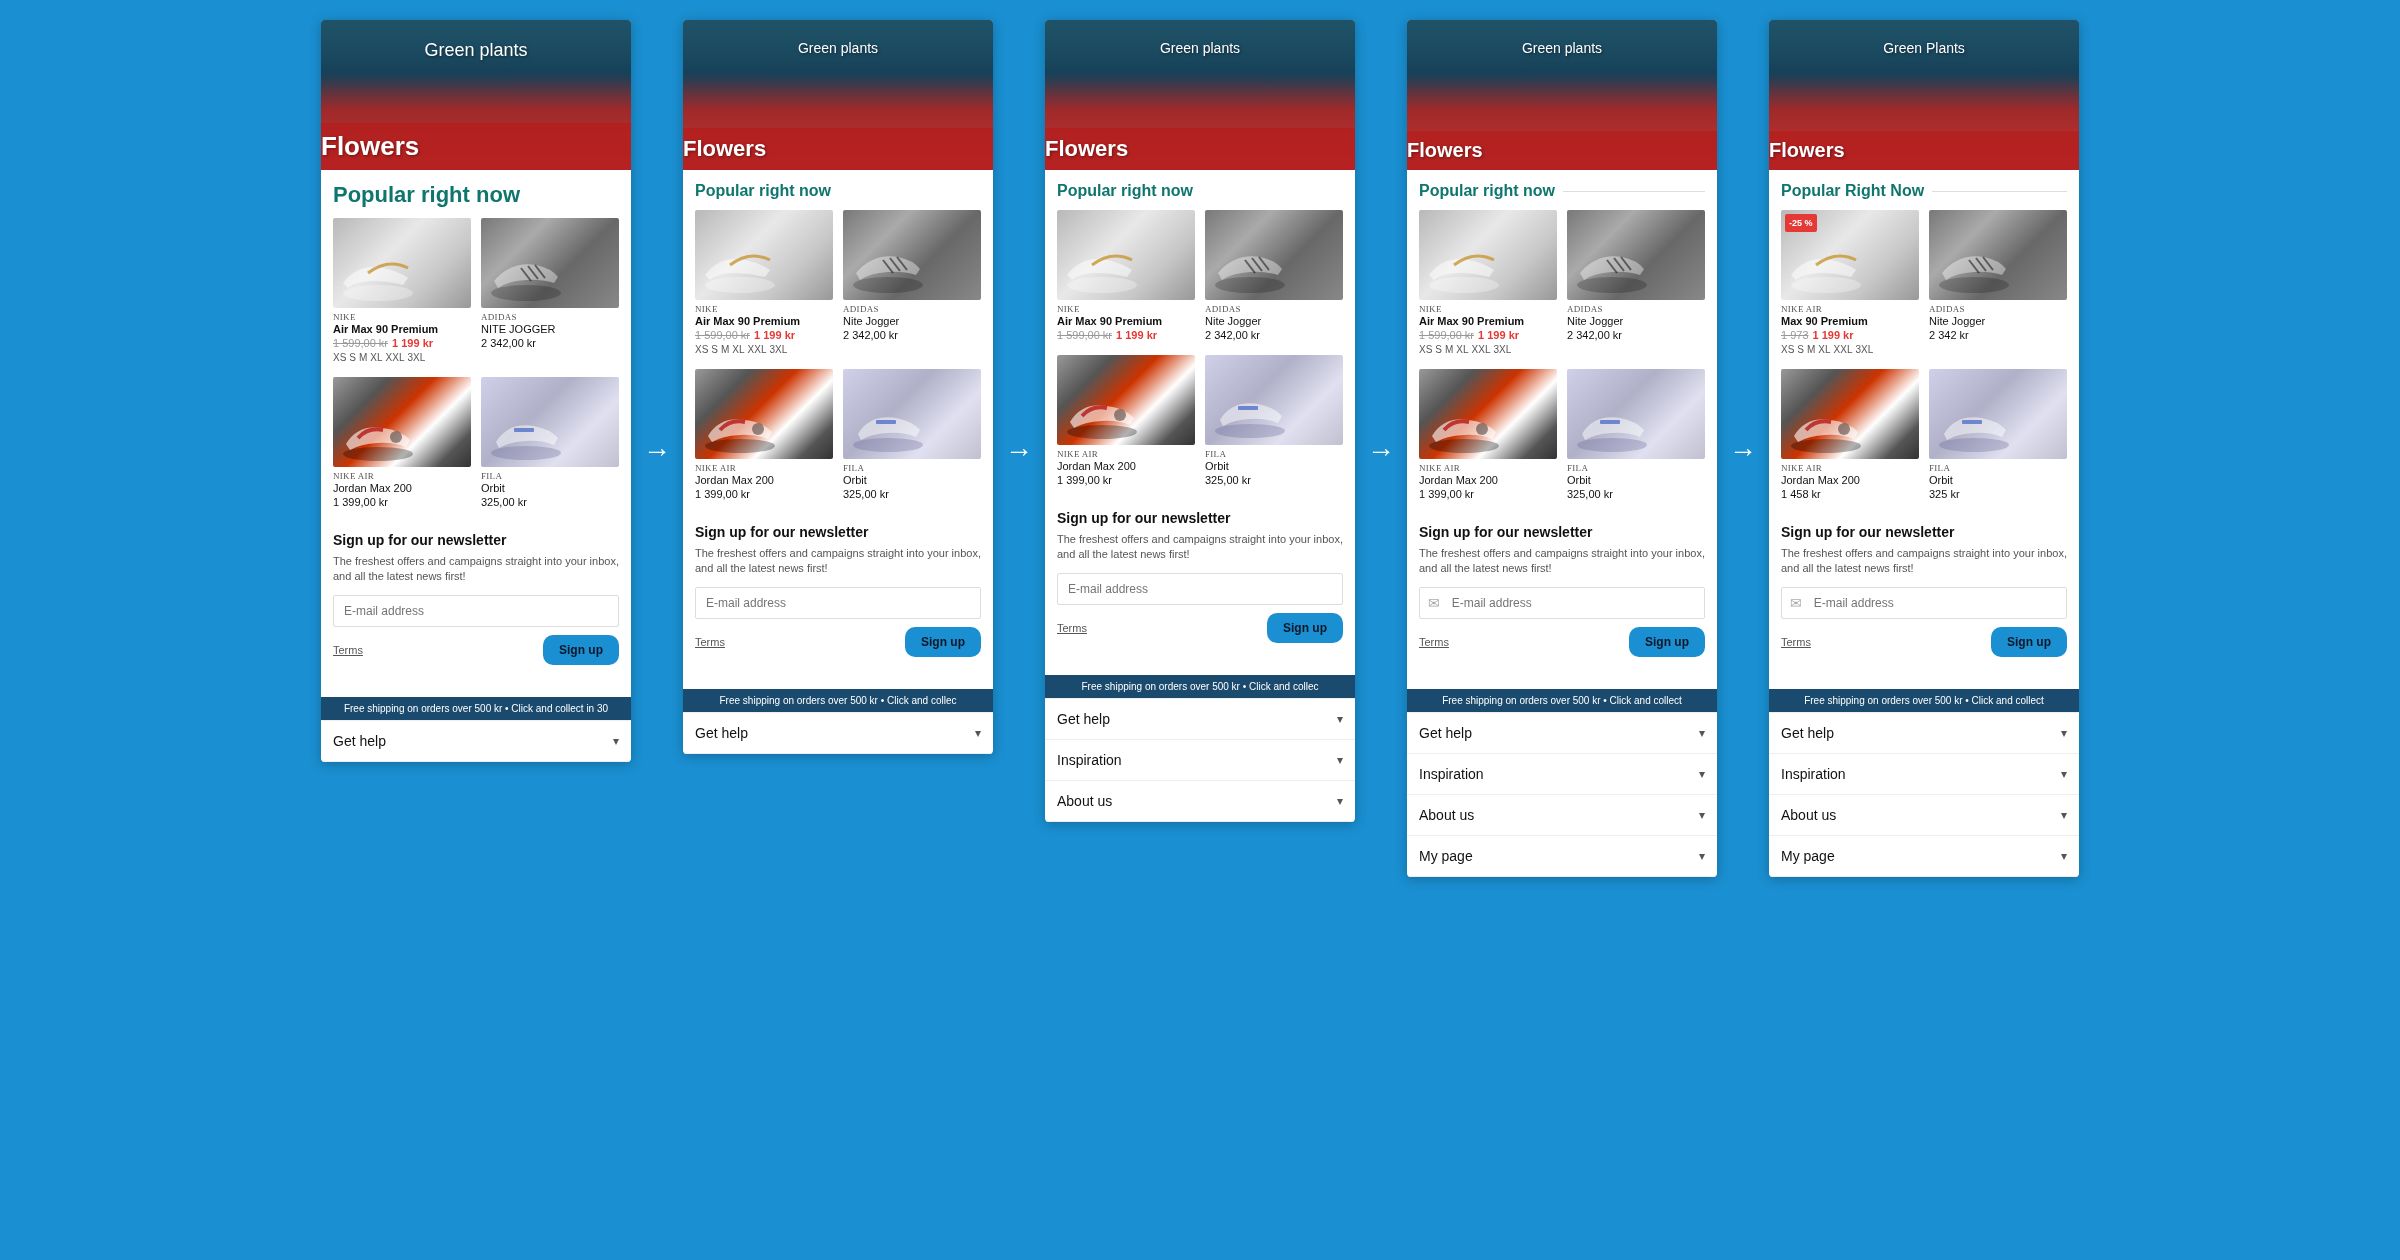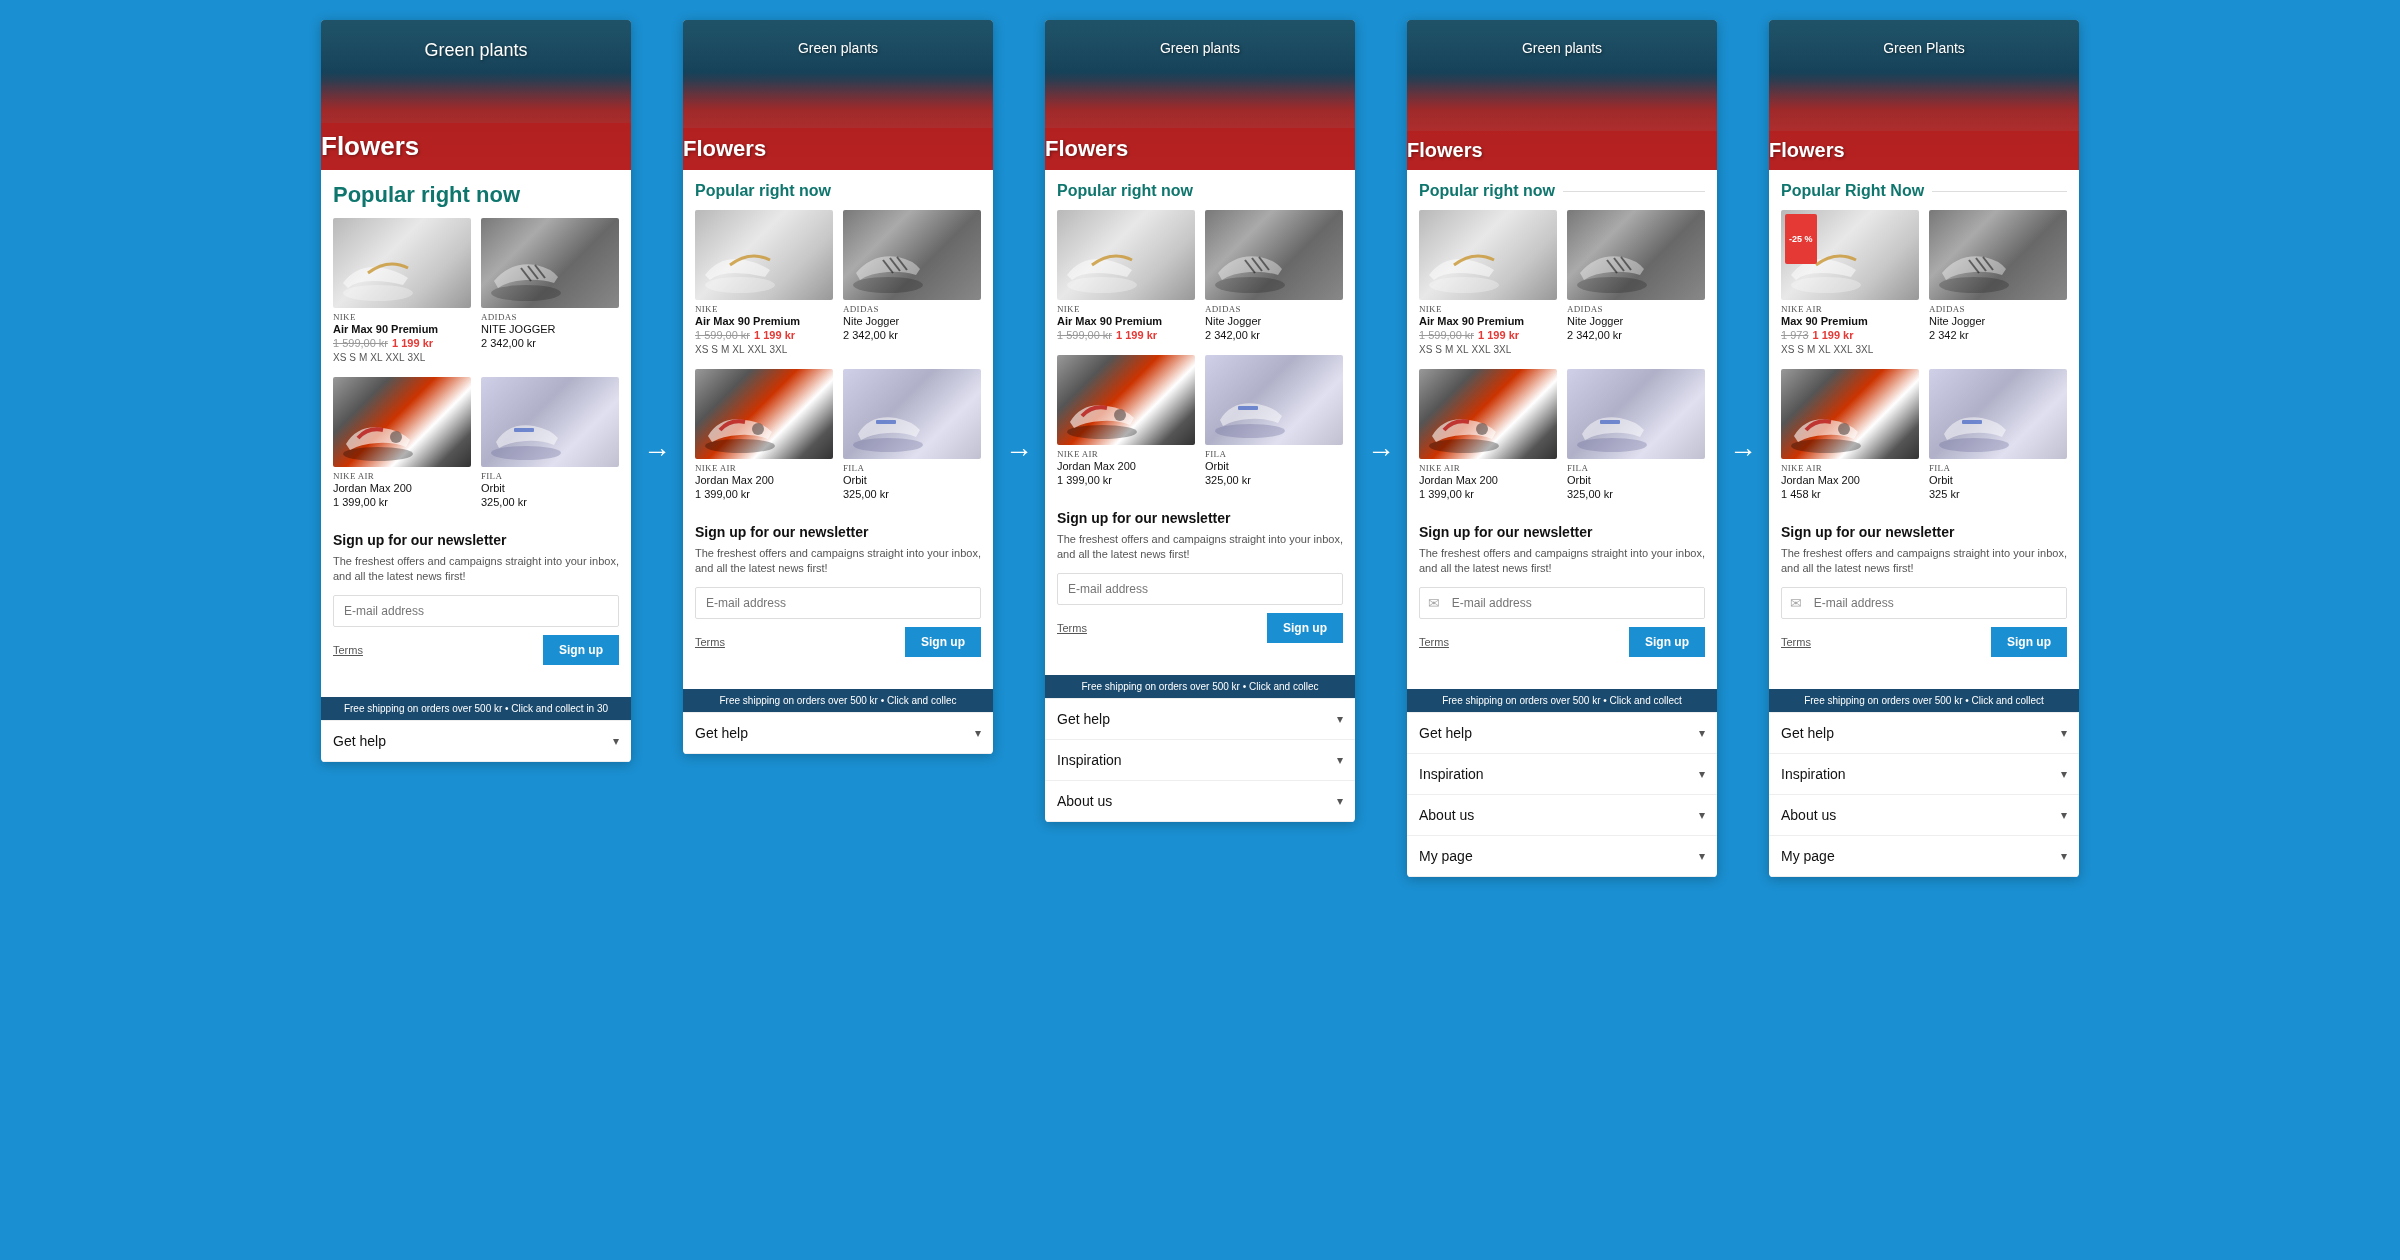"-25 %" .badge-sale { padding: 20px 4px -> 4px 4px }
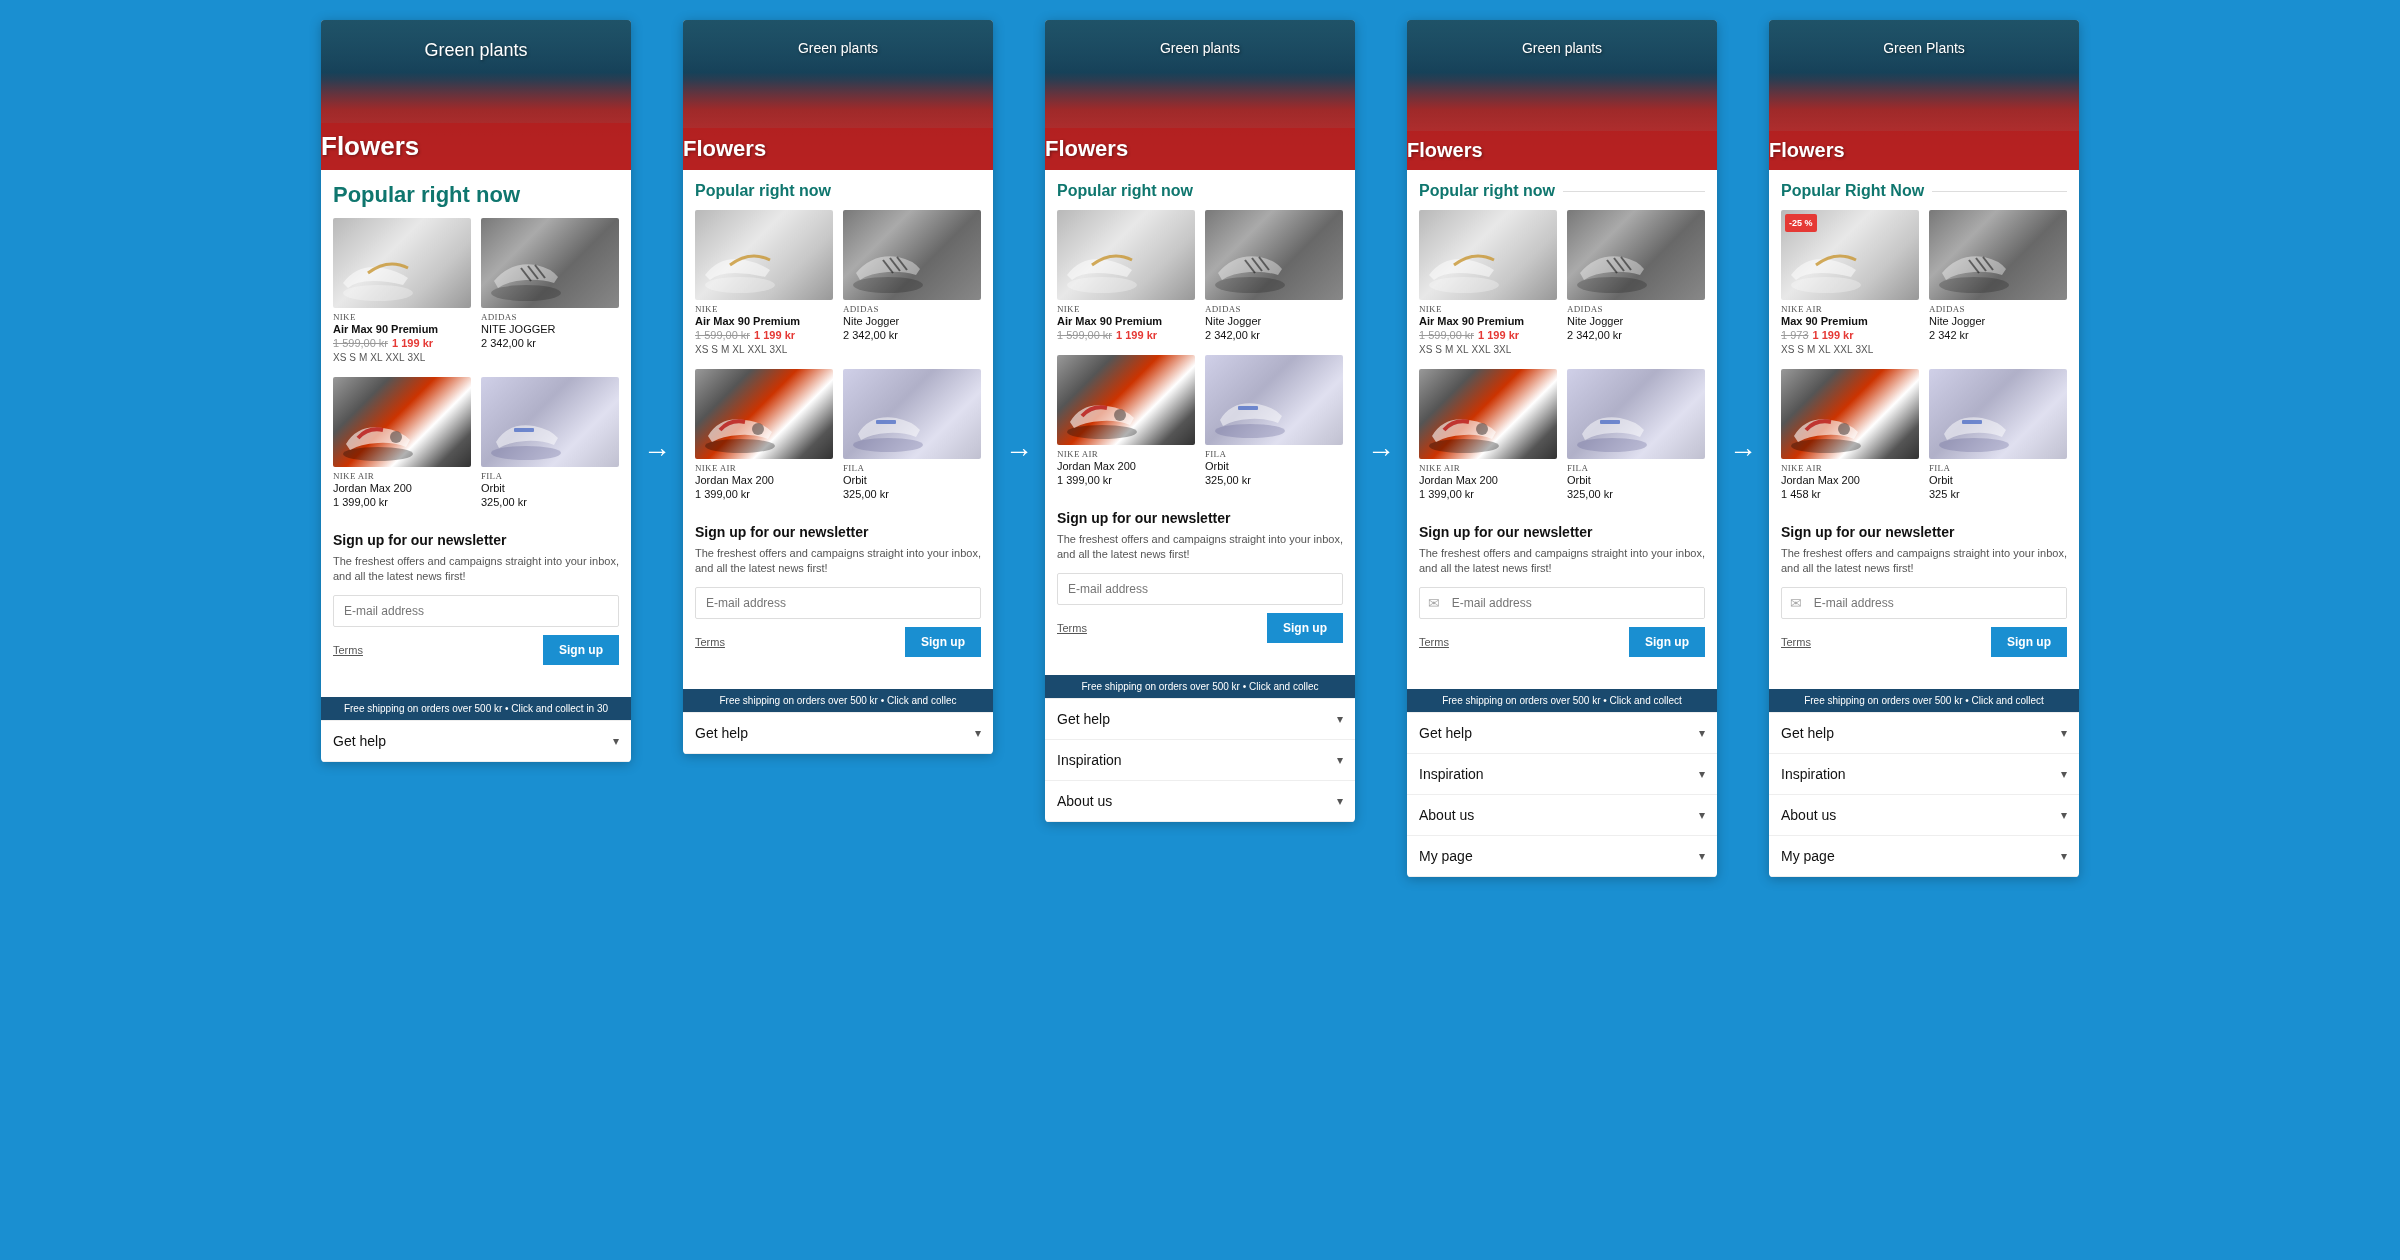"Sign up" .signup-btn { border-radius: 0 -> 10px; color: #ffffff -> #0f172a }
